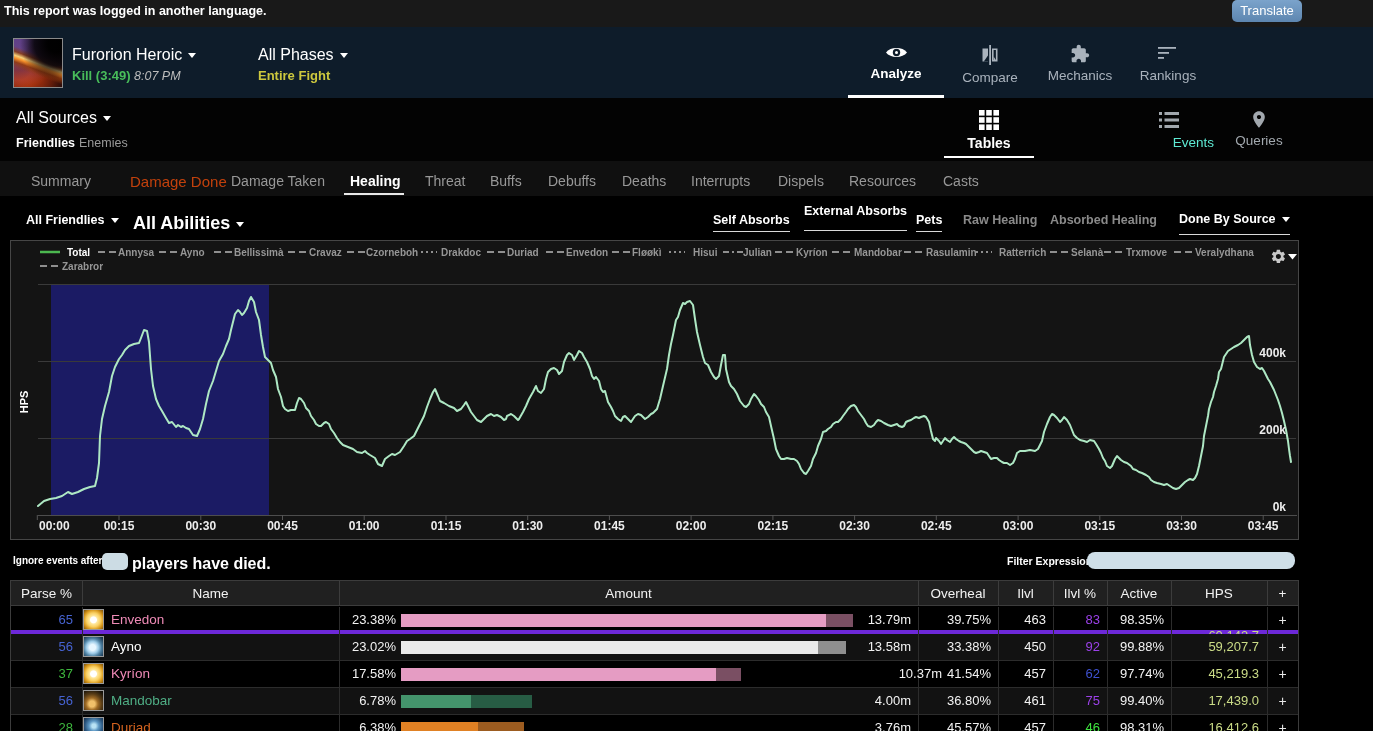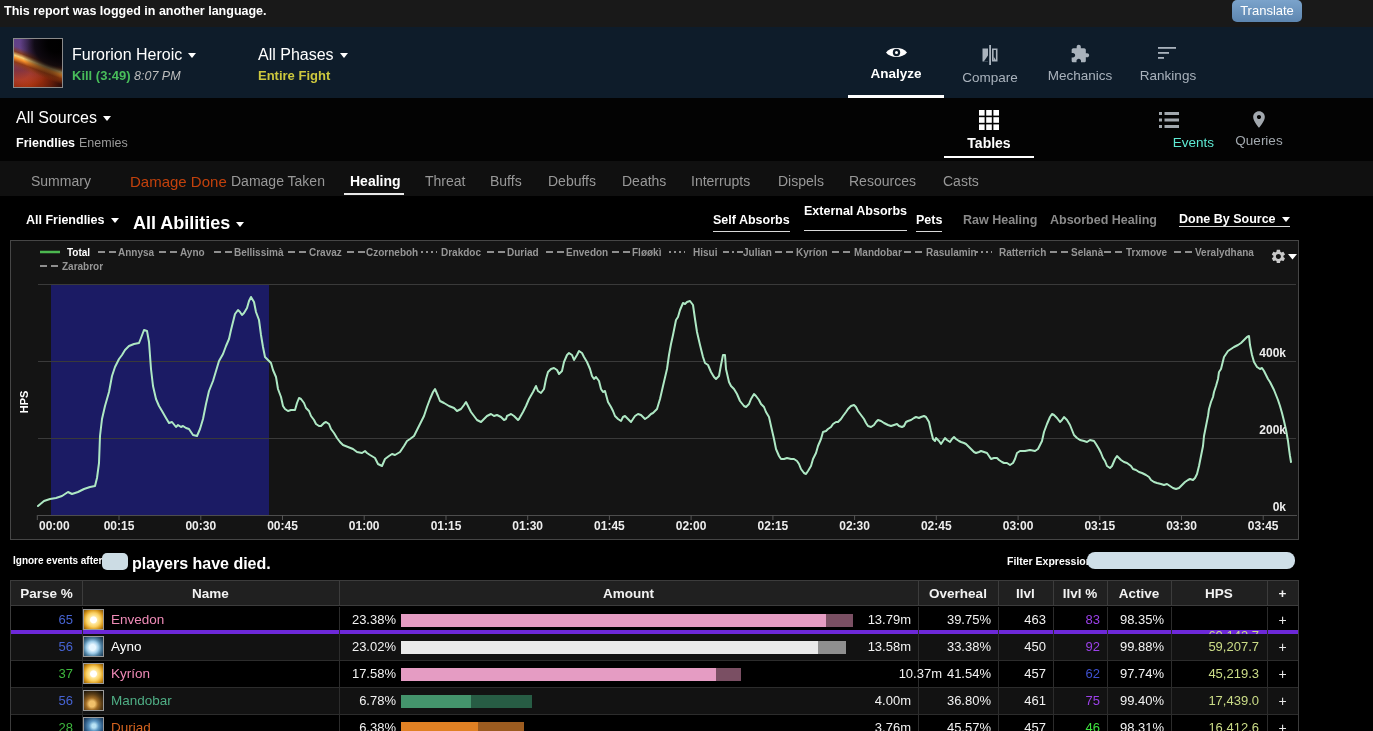"Done By Source" div.a { padding-bottom: 0 -> 8px }
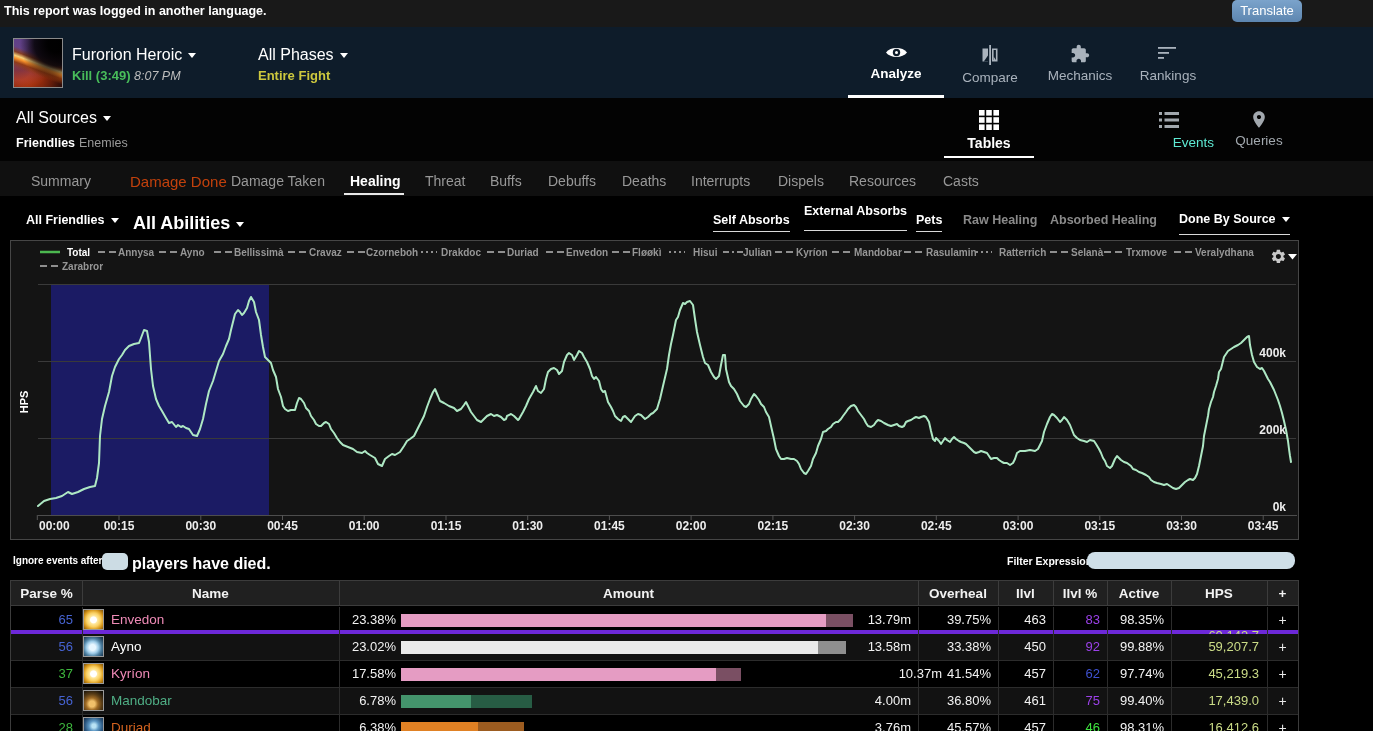"Parse %" .hd { font-weight: bold -> normal }
